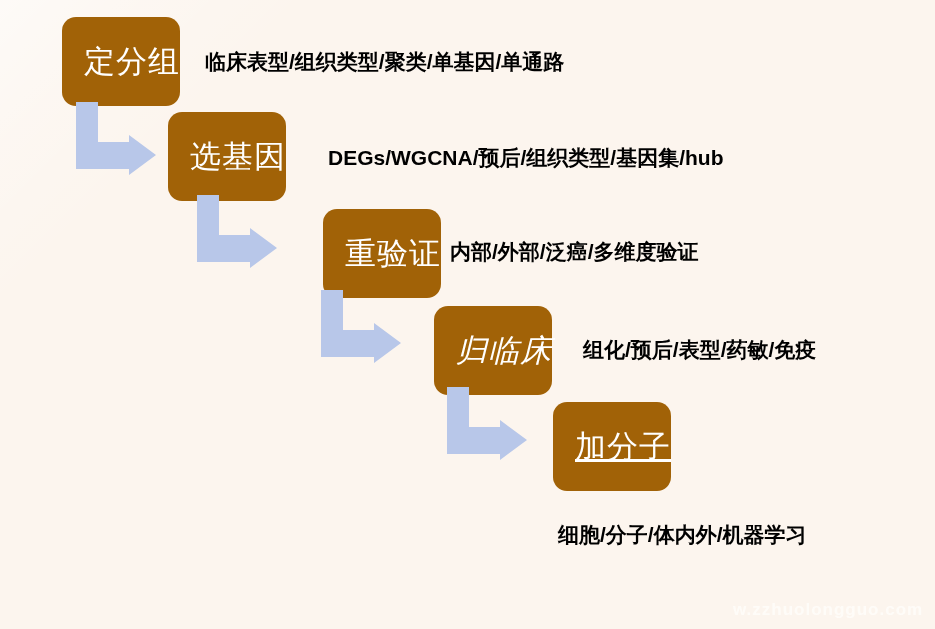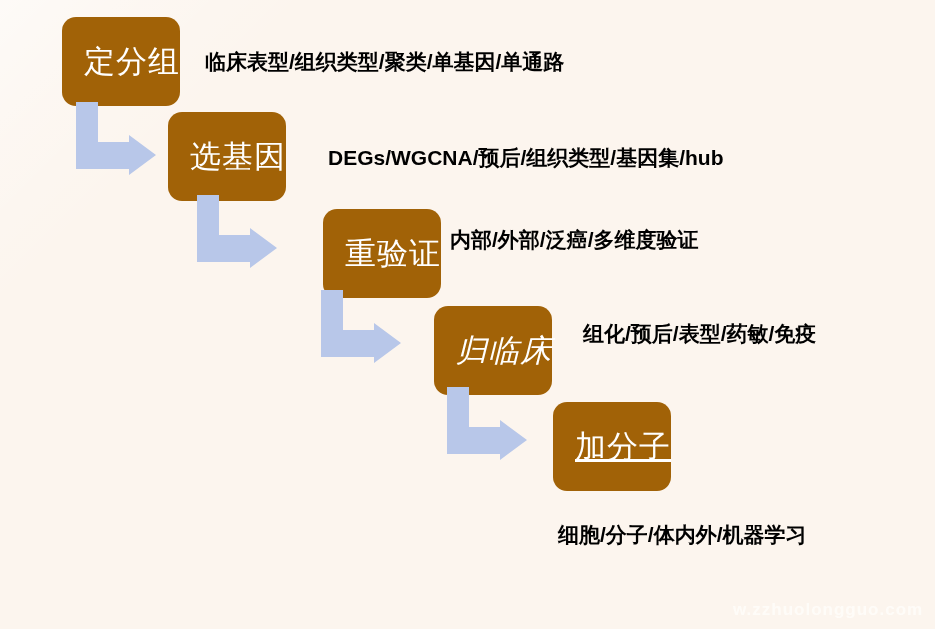"内部/外部/泛癌/多维度验证" #note-3 { top: 225px -> 237px }
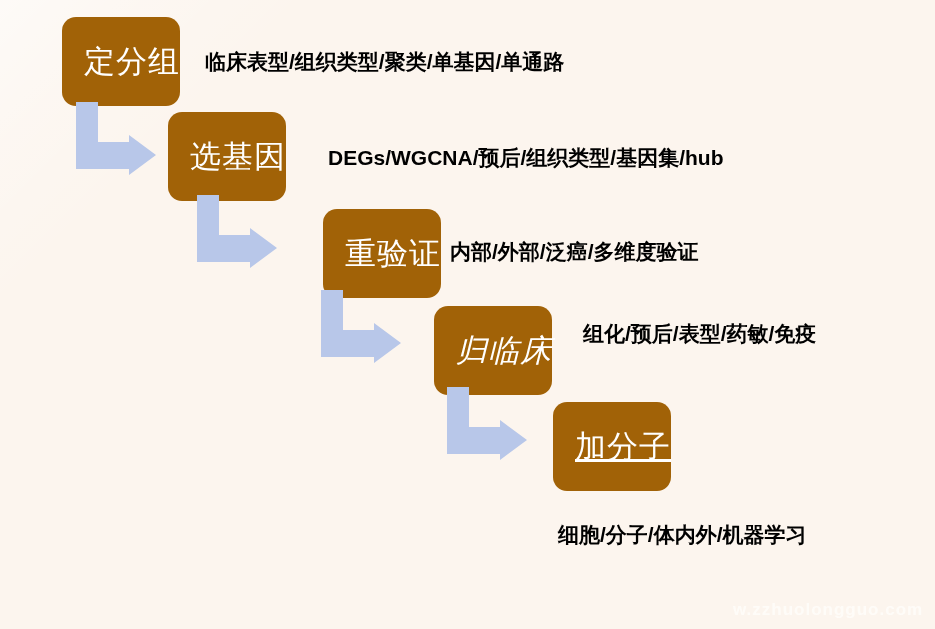"组化/预后/表型/药敏/免疫" #note-4 { top: 319px -> 335px }
